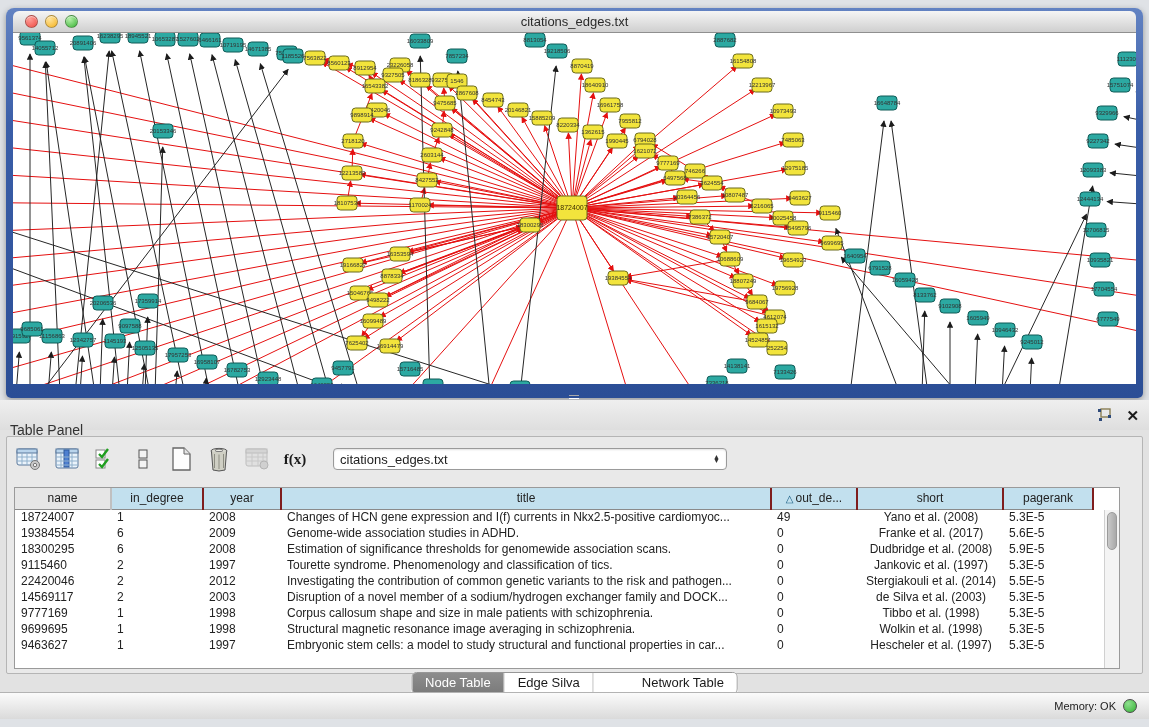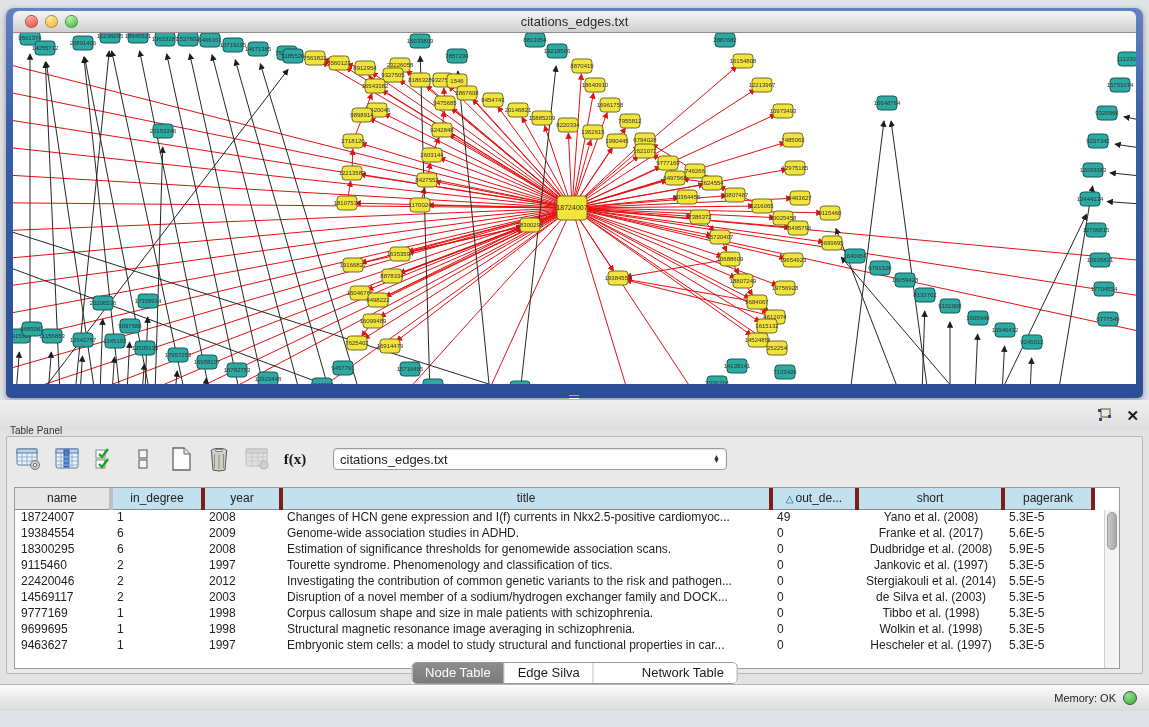"Table Panel" .tp-title { font-size: 10px -> 14px }
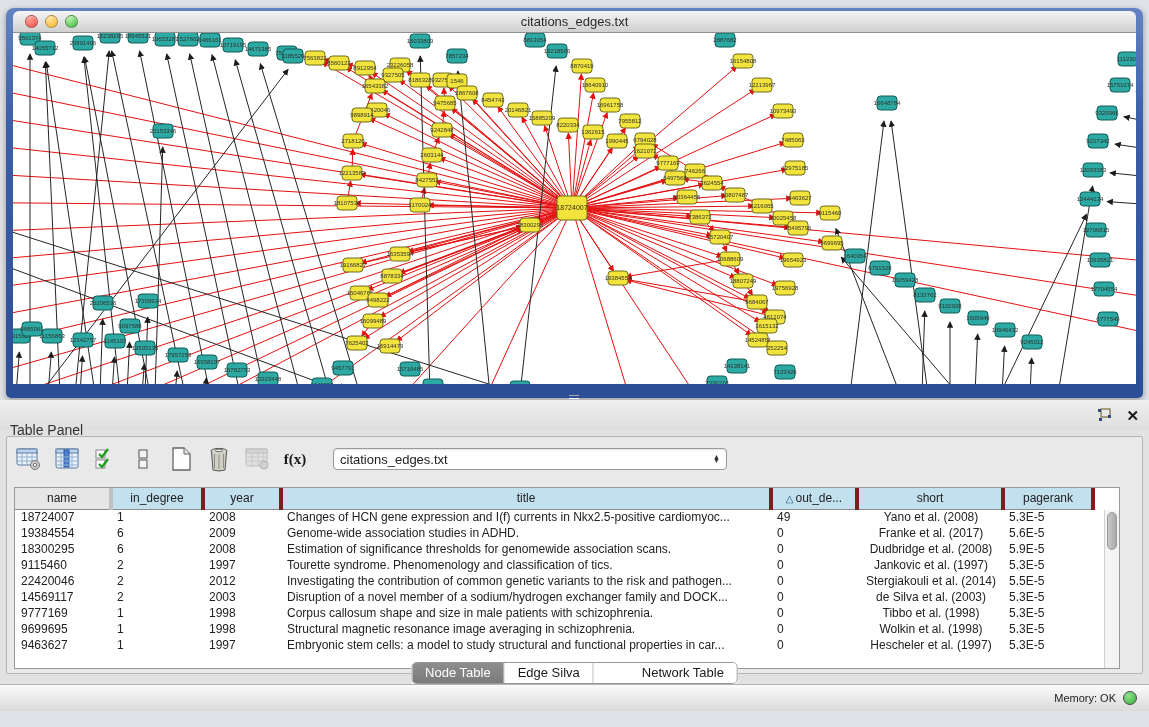"name" th { border-right: 4px solid #7f1d1d -> 2px solid #7f1d1d }
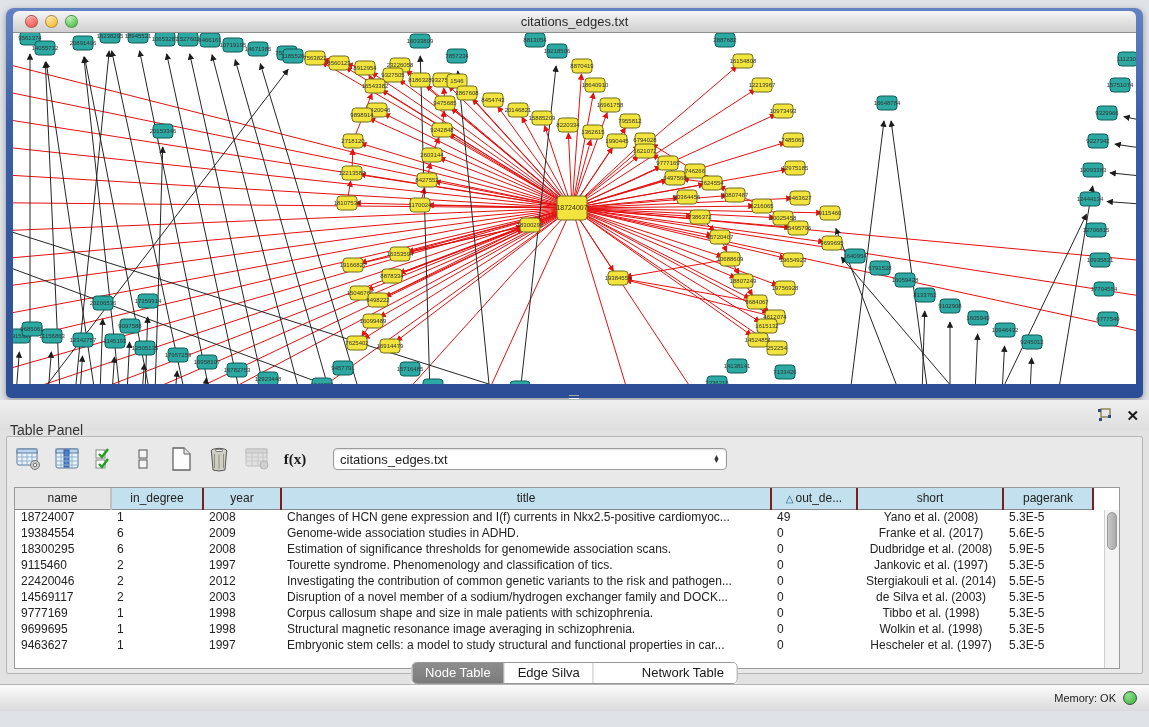"Node Table" .tabs { top: 262px -> 272px }
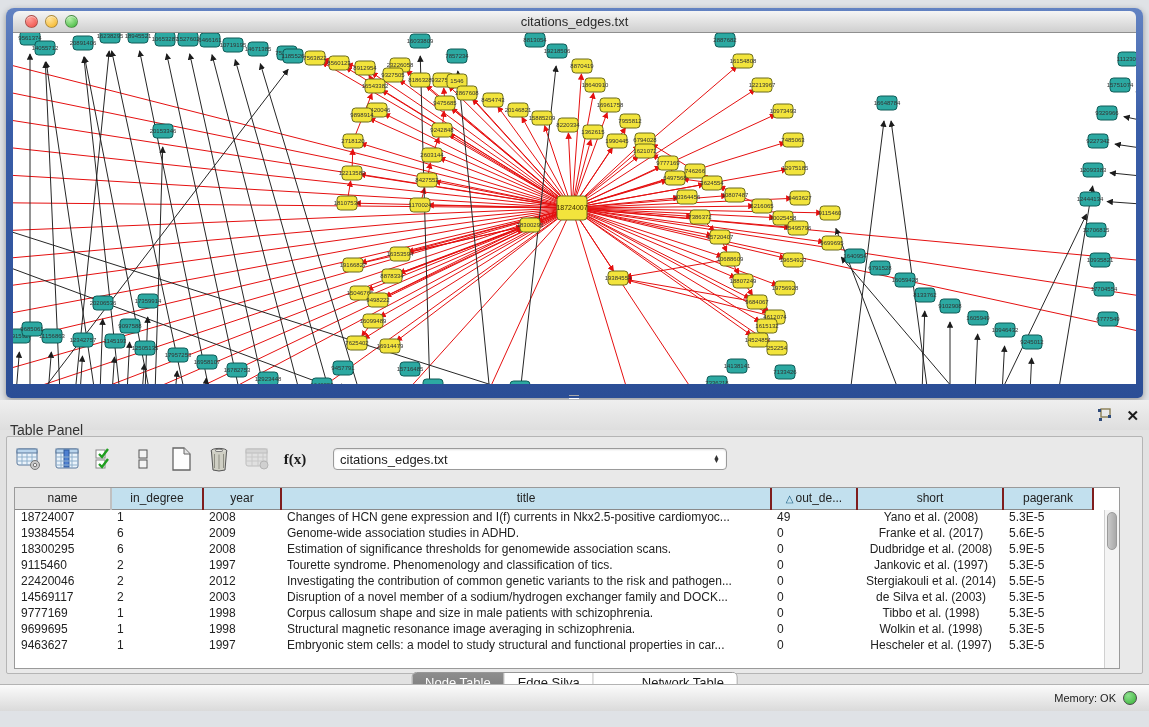"Memory: OK" .status-bar { bottom: 16px -> 8px }
